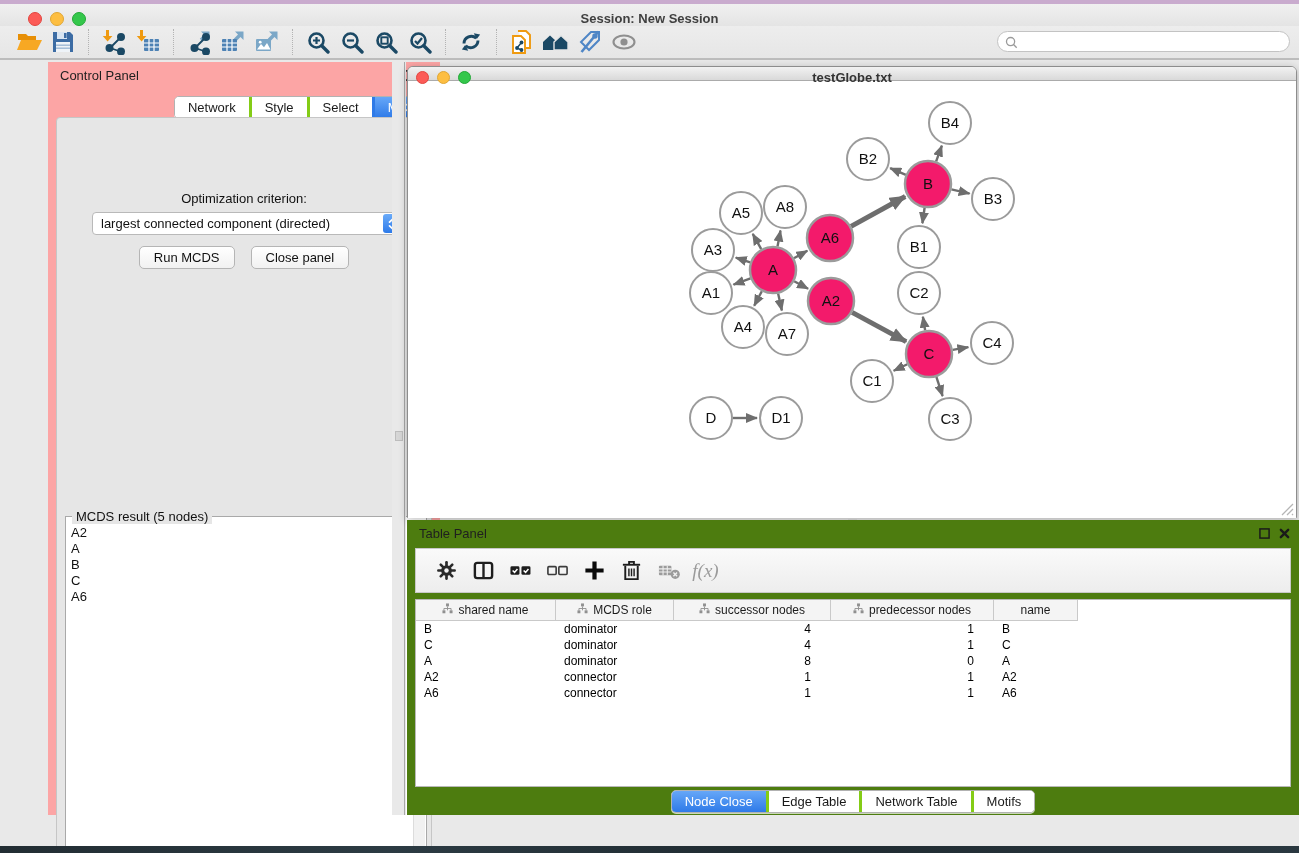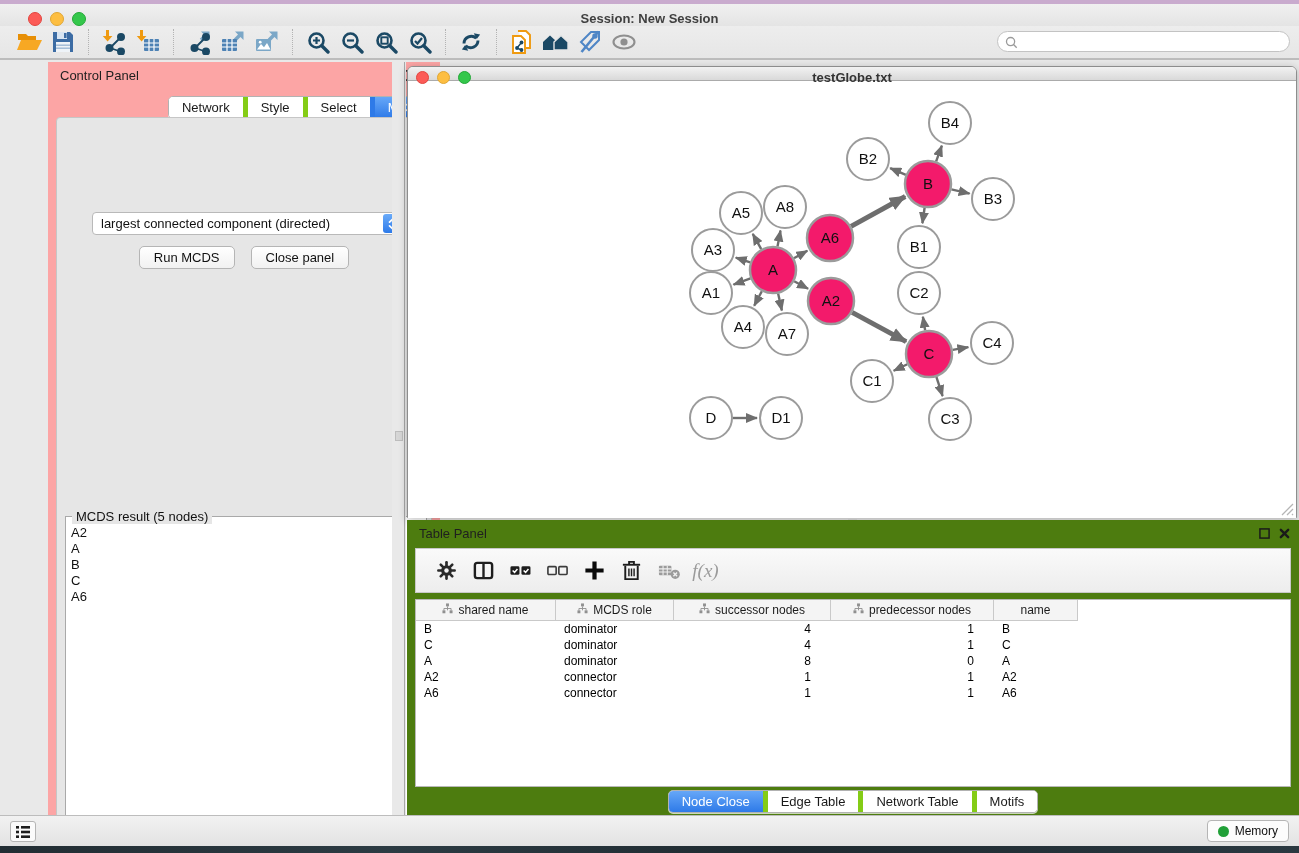"Style" .seg-tab { border-left: 5px solid #84cc16 -> 3px solid #84cc16 }
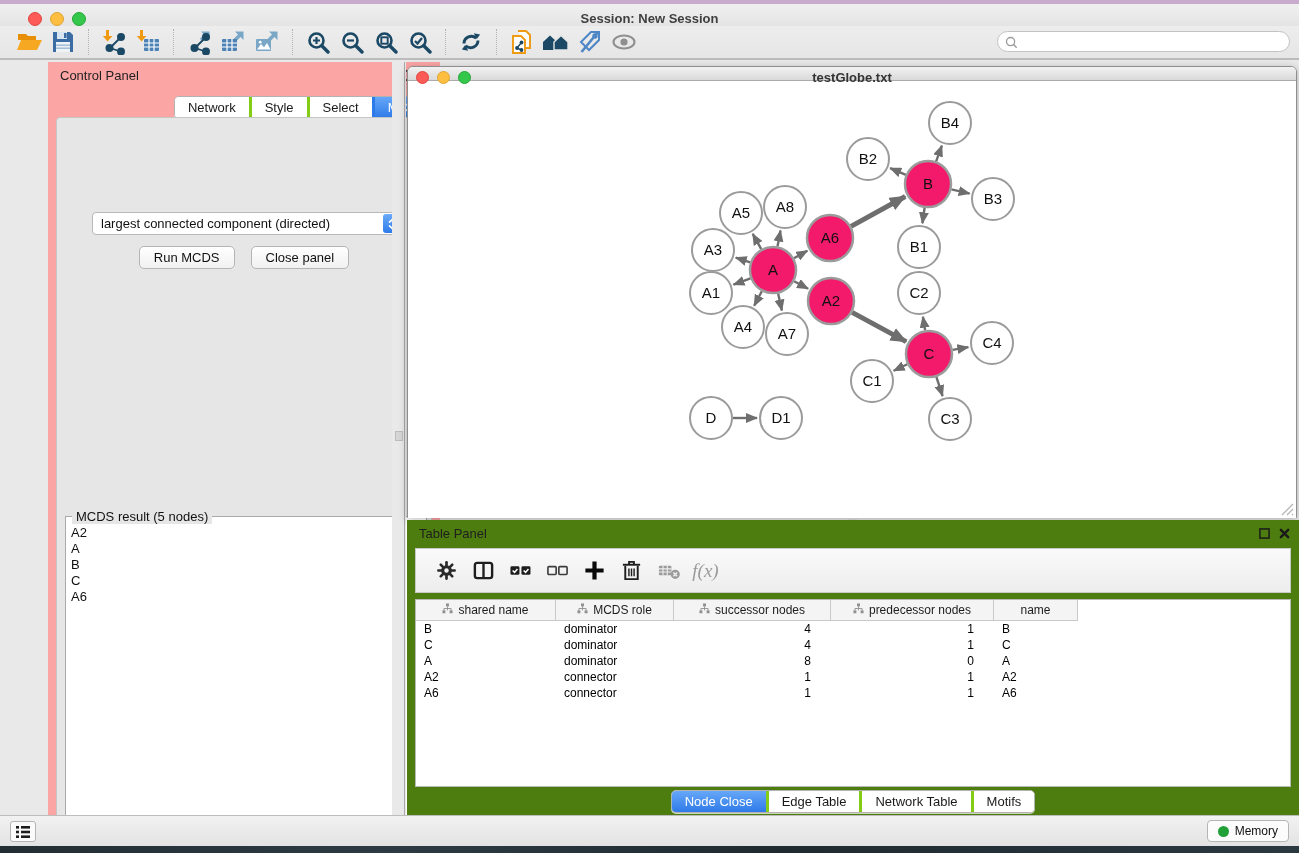"Optimization criterion:" div.opt-label { html: none -> <div>Optimization criterion:</div> }
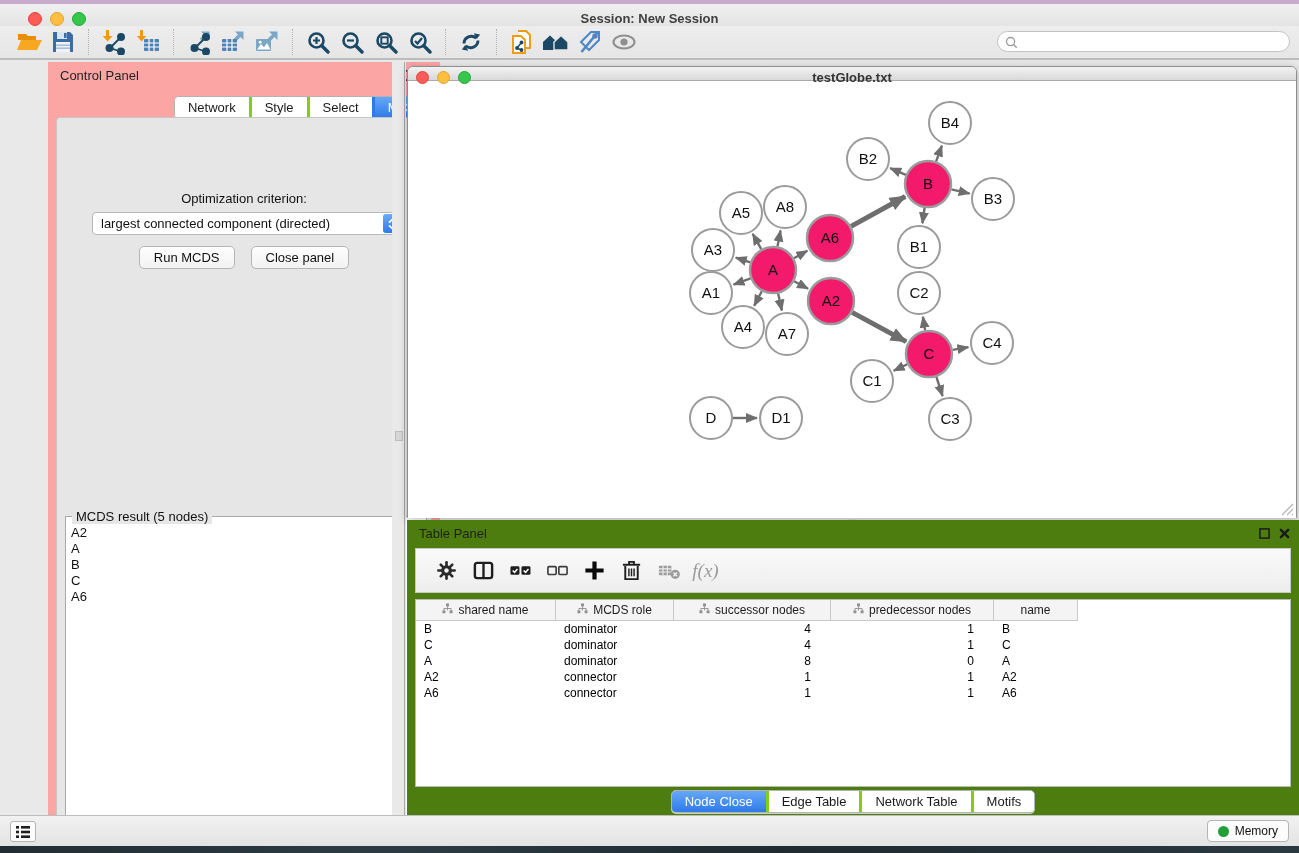"Memory" div.statusbar { html: <div> <span> <svg> <g> <rect></rect> <rect></rect> <rect></rect> <rect></rect> <rect></rect> <rect></rect> </g> </svg> </span> <span> <span></span> <span>Memory</span> </span> </div> -> none }
